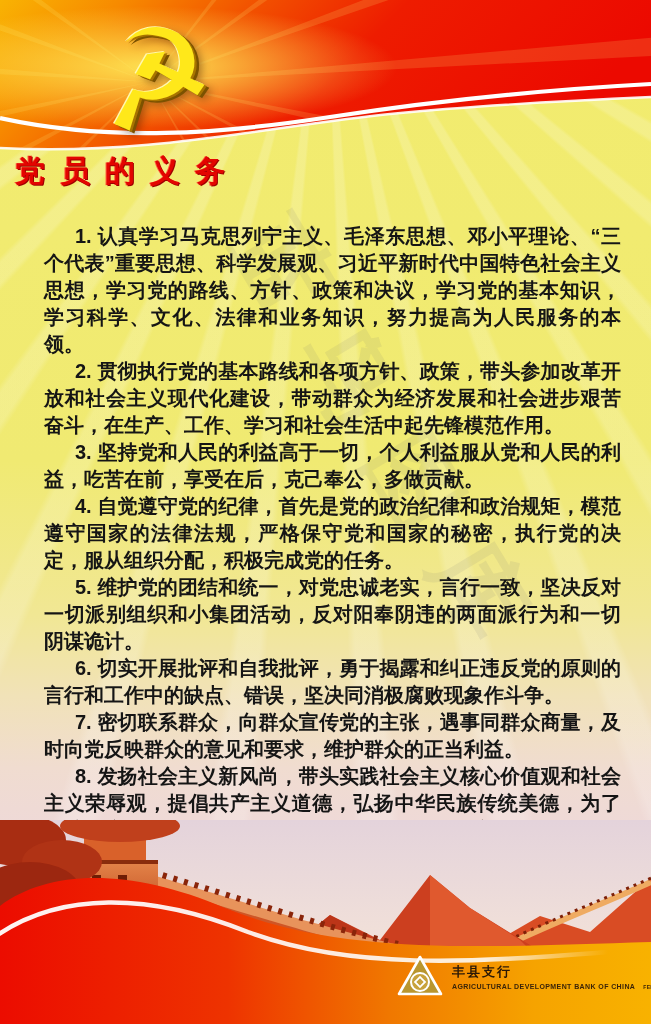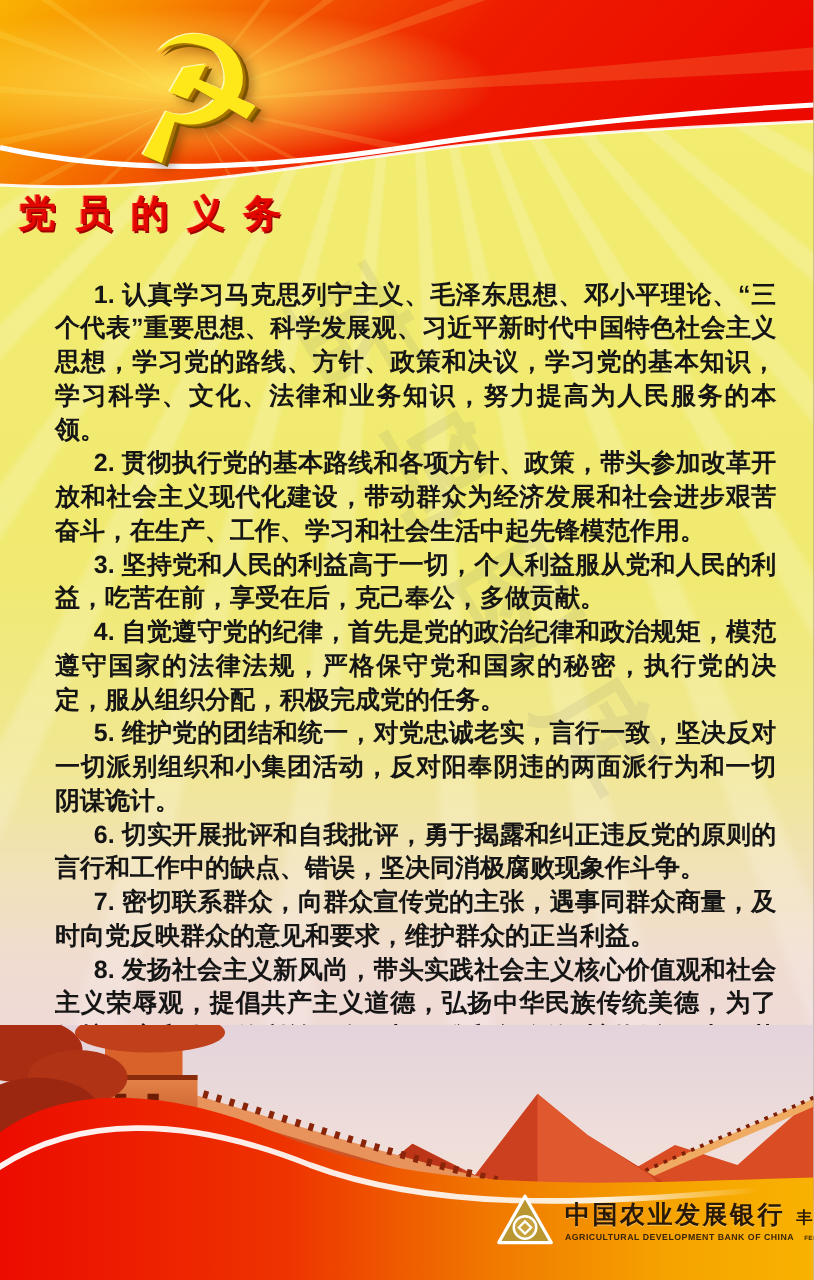"中国农业发展银行" span.bank-name-cn { html: <span>中国农业发展银行</span> -> none }
